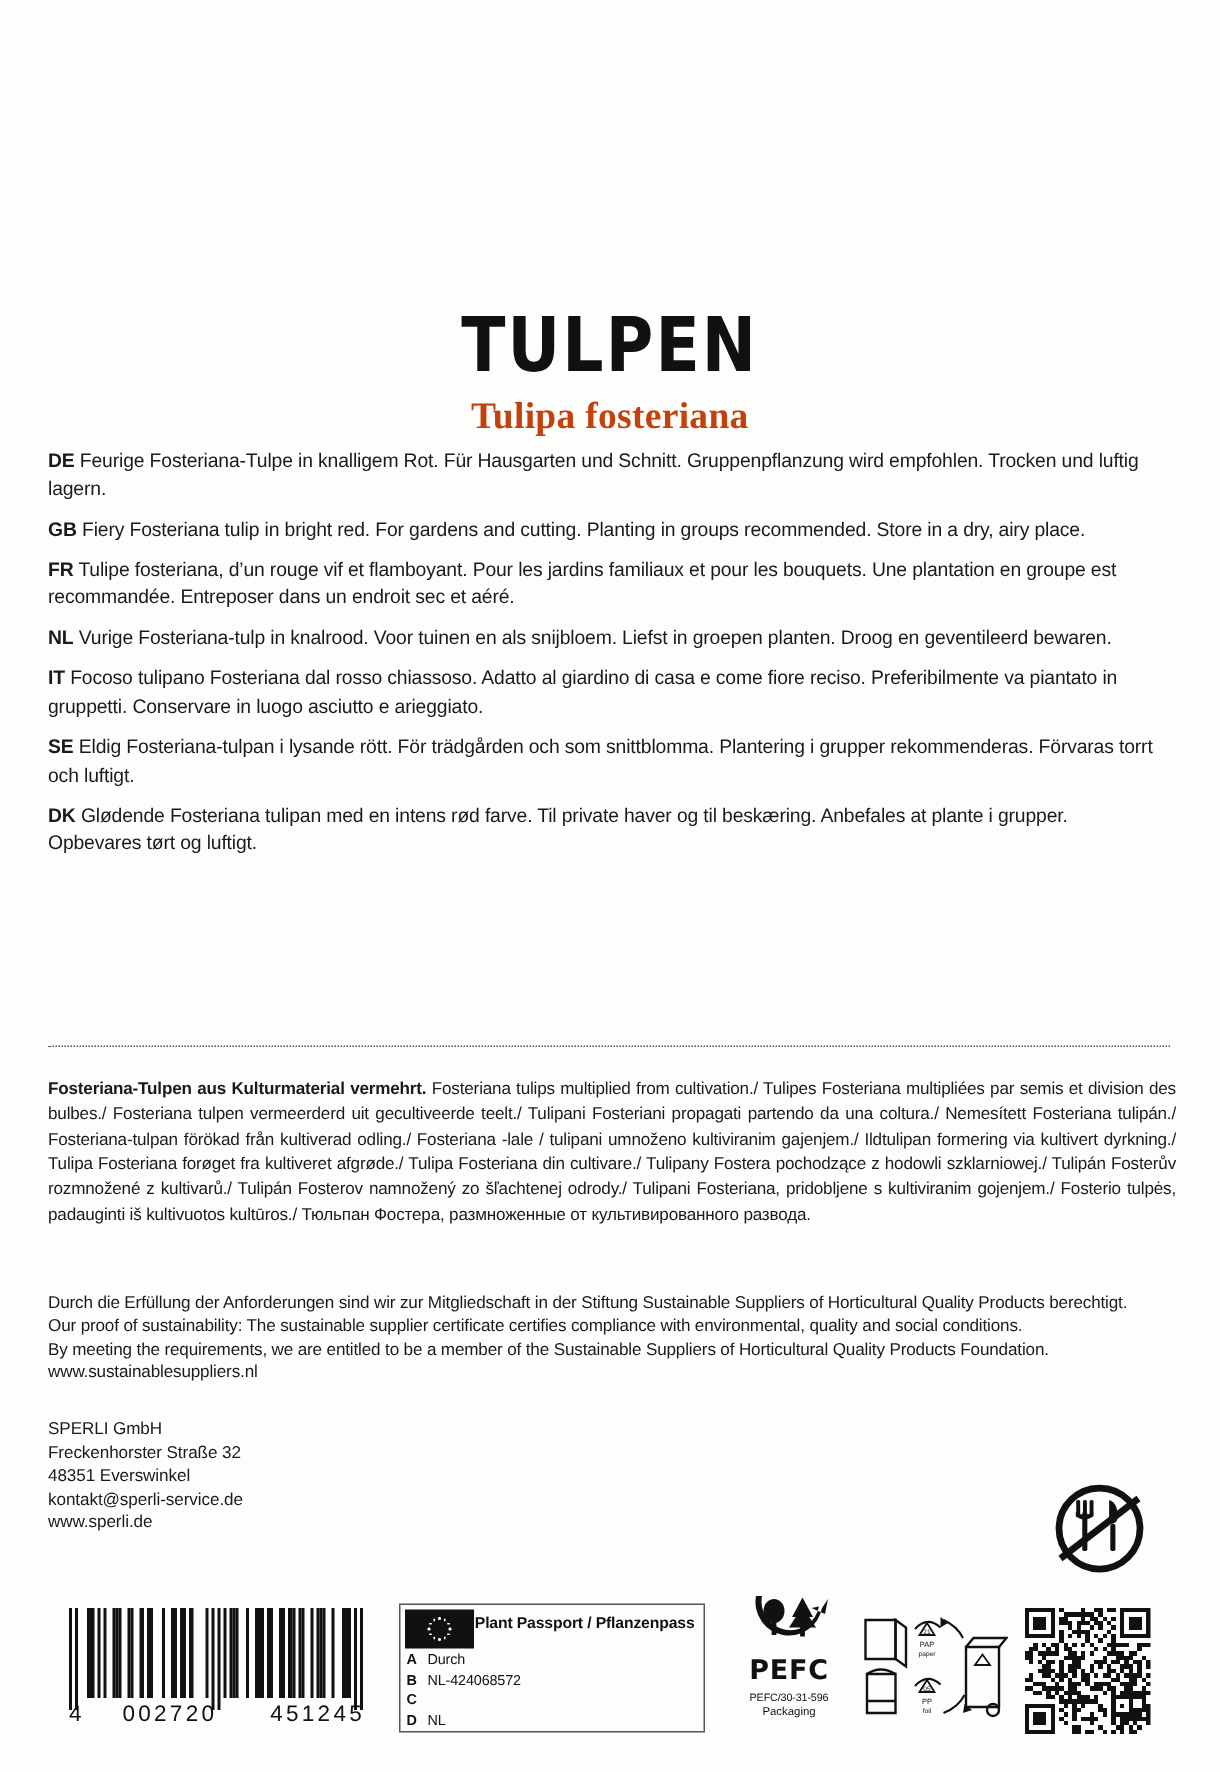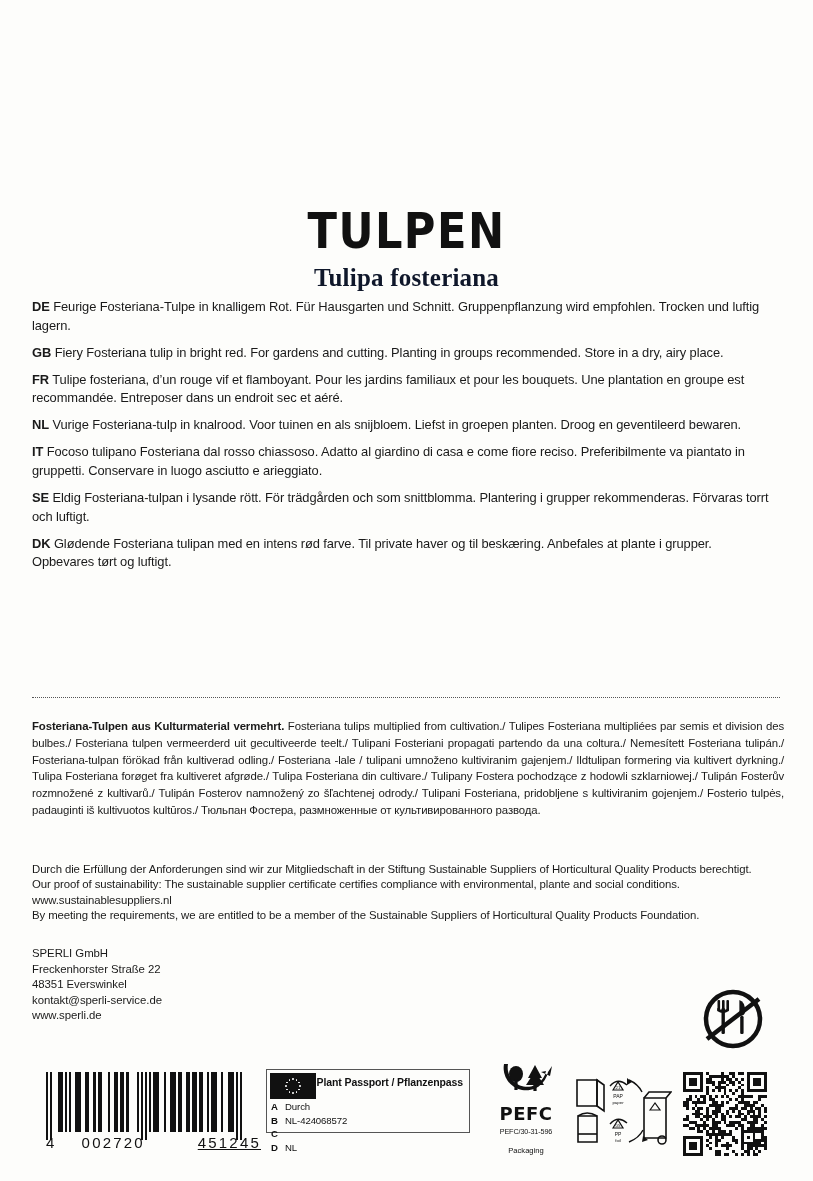"Tulipa fosteriana" .sub-title { color: #0f172a -> #c2410c }
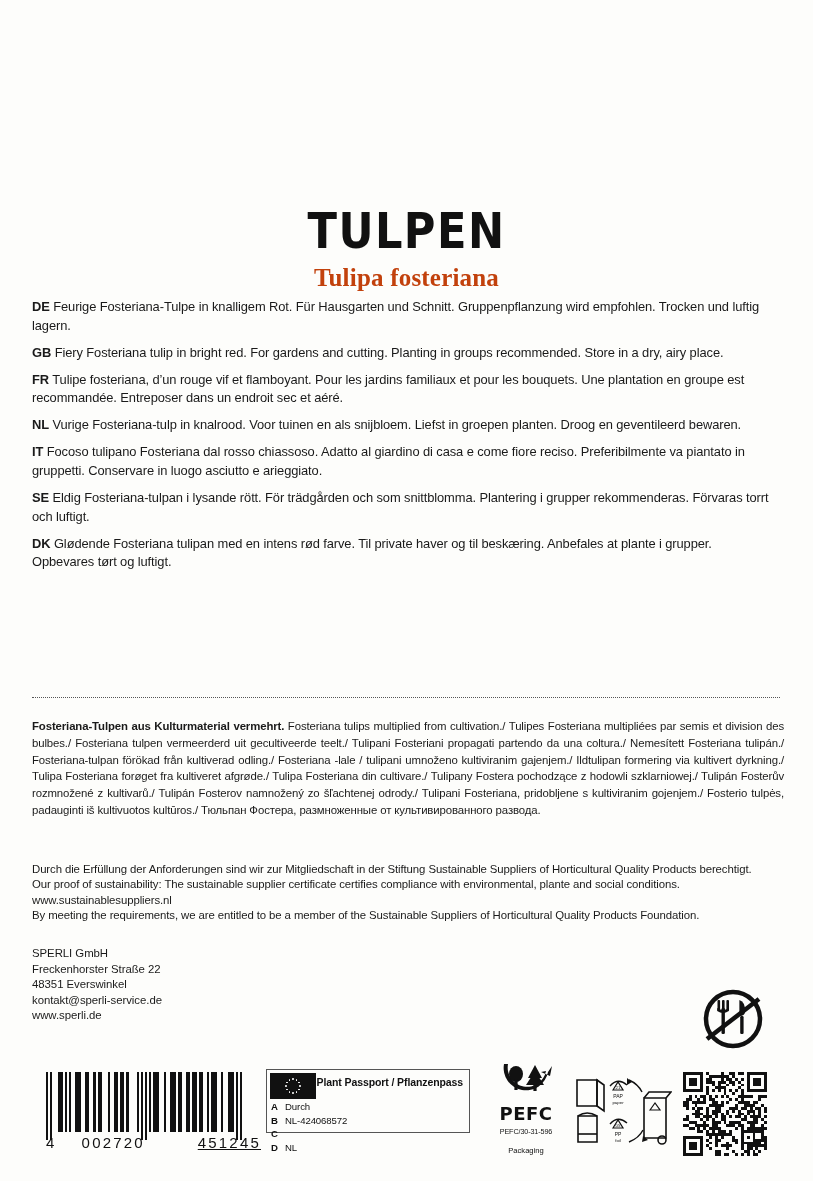"Our proof of sustainability: The" div { text: plante -> quality }
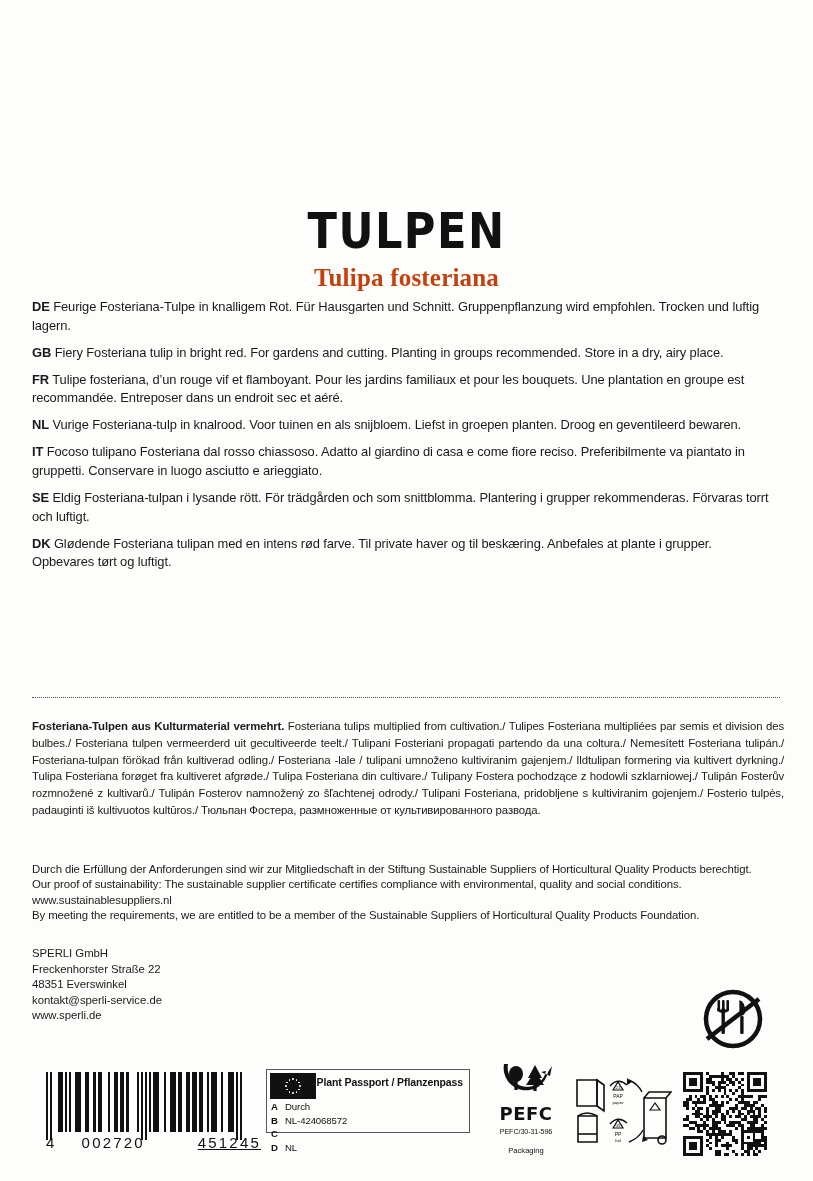"www.sustainablesuppliers.nl" div { order: before "By meeting the requirements, we" -> after "By meeting the requirements, we" }
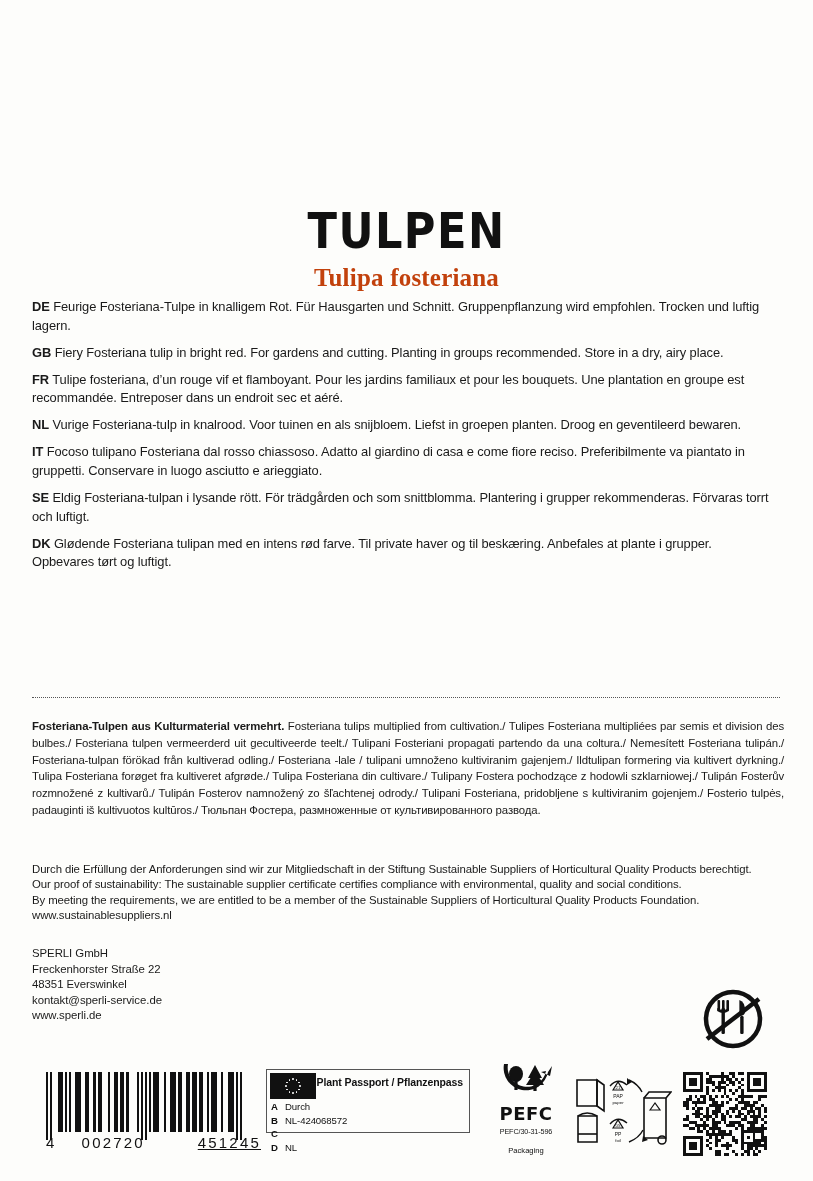"Freckenhorster Straße 22" div { text: 22 -> 32 }
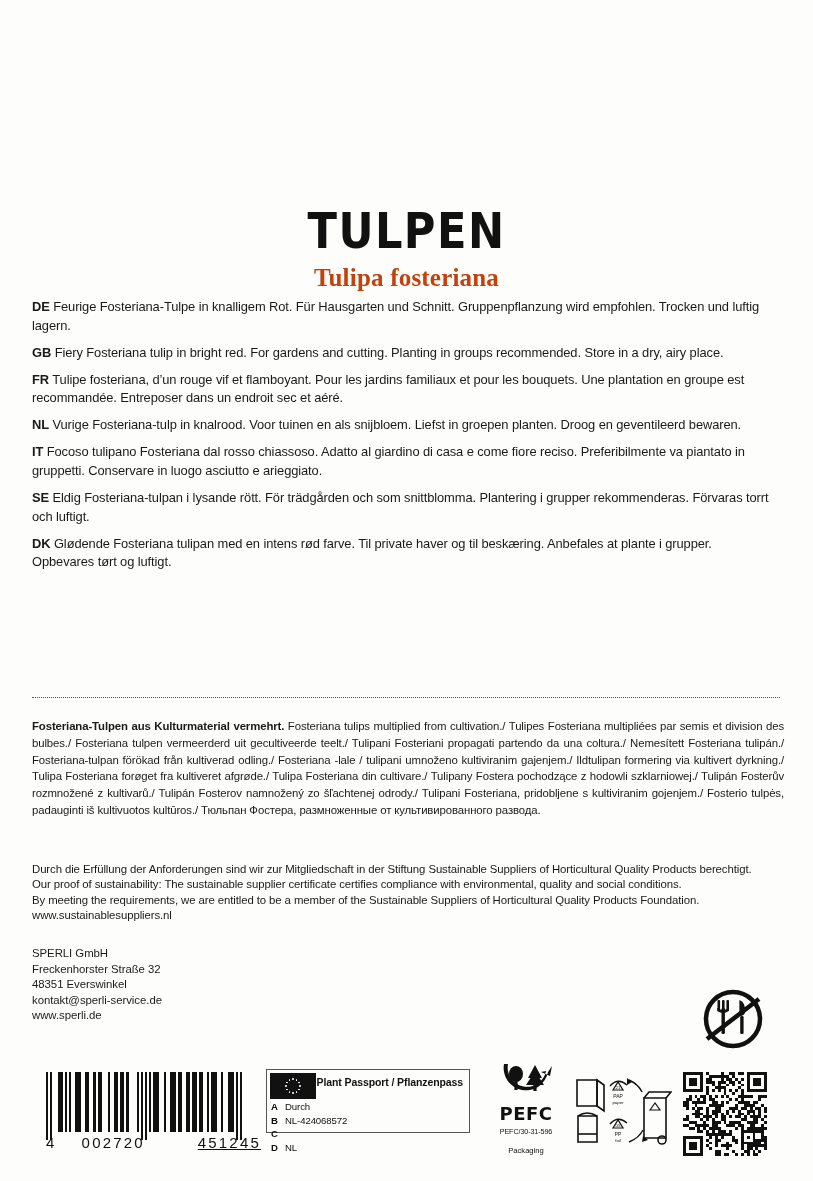"Plant Passport / Pflanzenpass" .passport { height: 64px -> 86px }
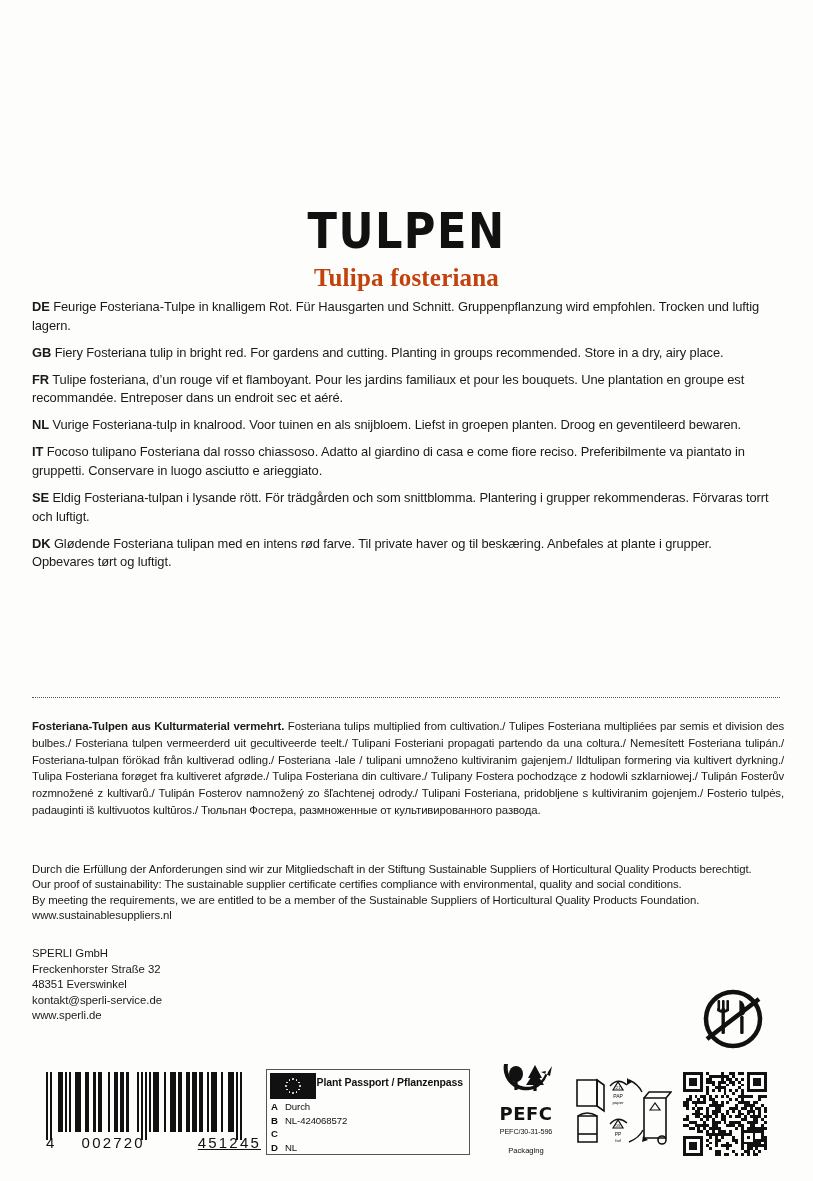"451245" .bd-right { text-align: right -> center; text-decoration: underline -> none }
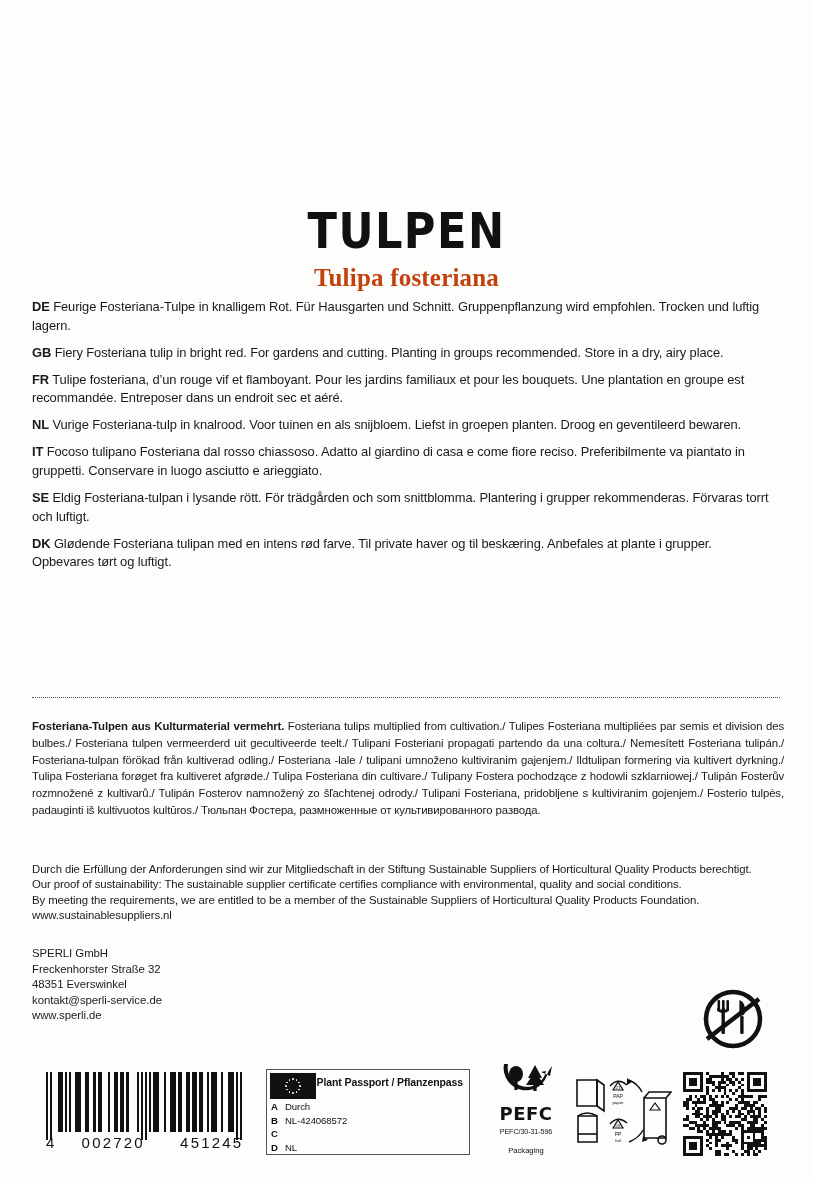"Packaging" .pefc-pack { margin-top: 10px -> none }
